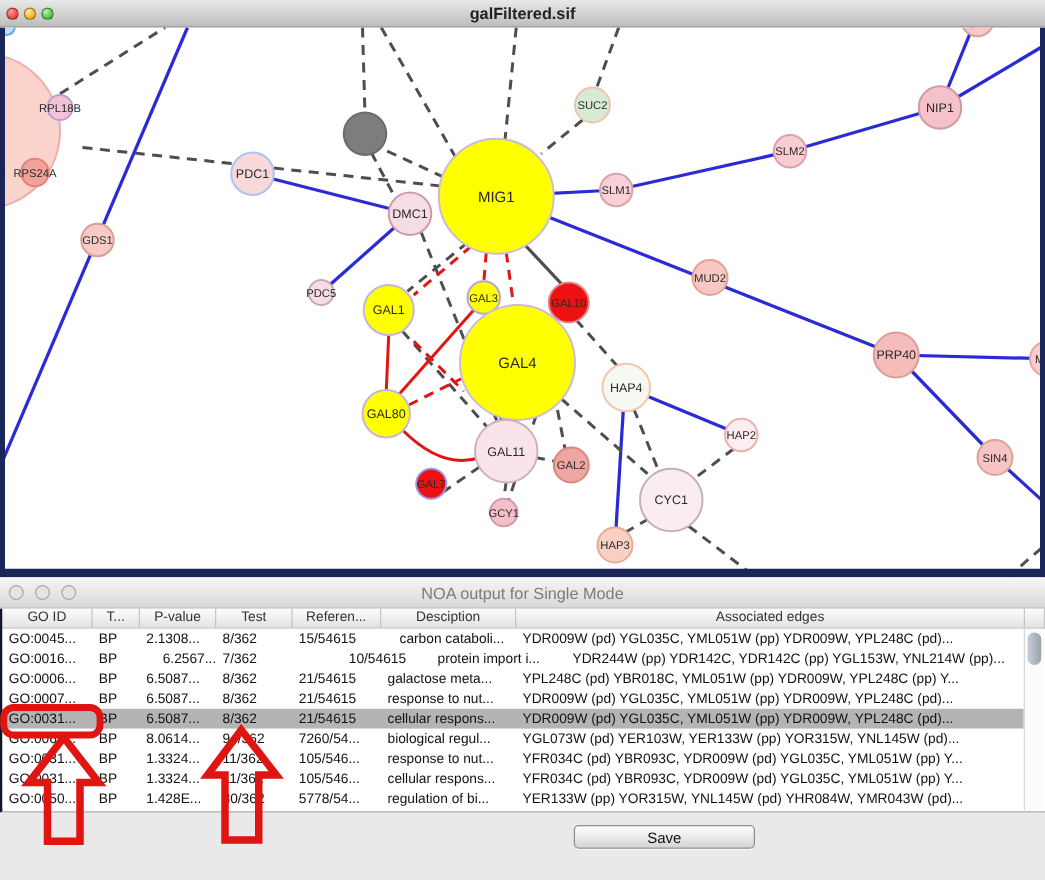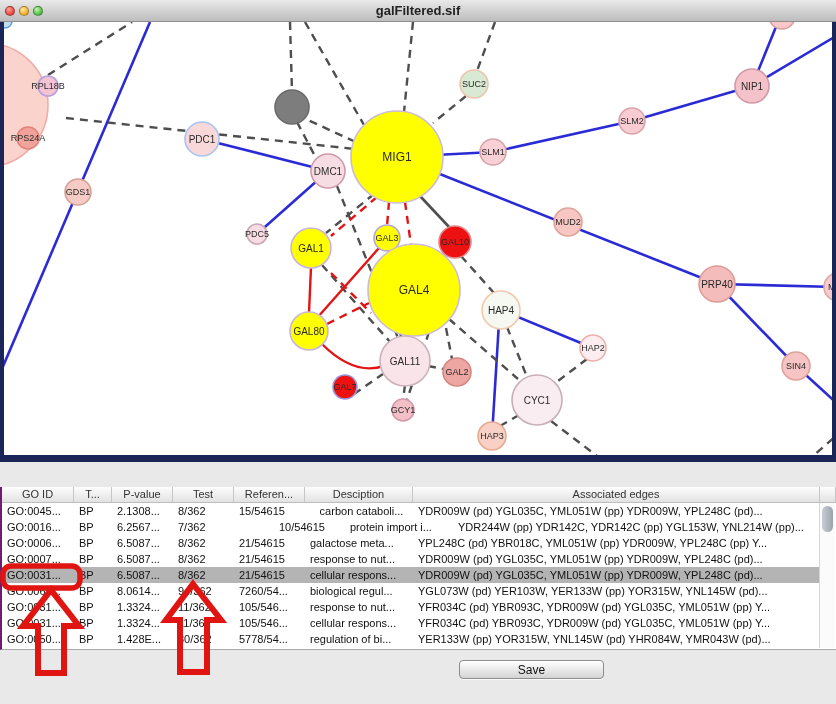"NOA output for Single Mode" div.titlebar { html: none -> <div> <div> <div></div> <div></div> <div></div> </div> <div>NOA output for Single Mode</div> </div> }
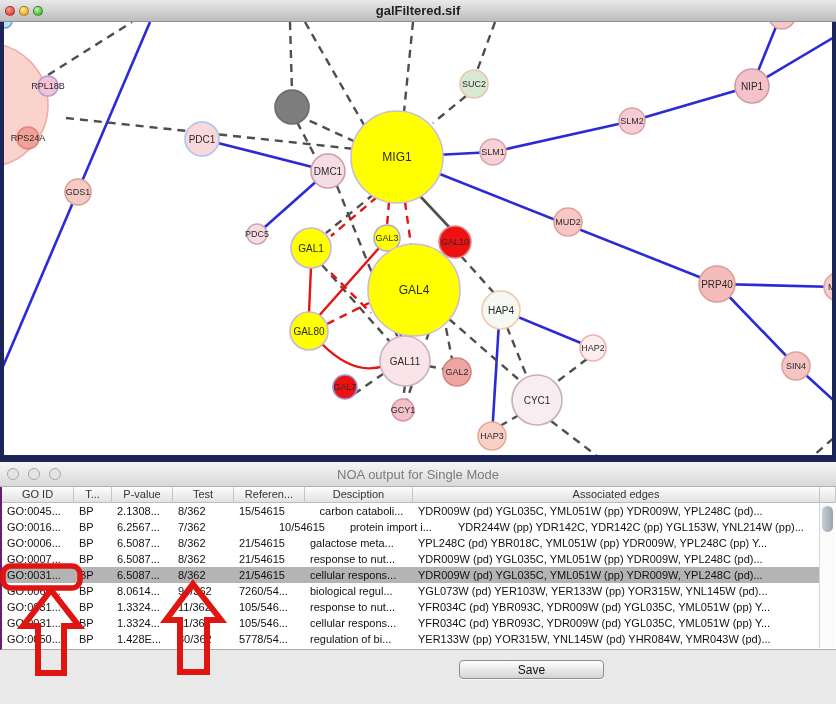"GO ID" .table-wrap { border-left: 2px solid #701a75 -> 2px solid #0f172a }
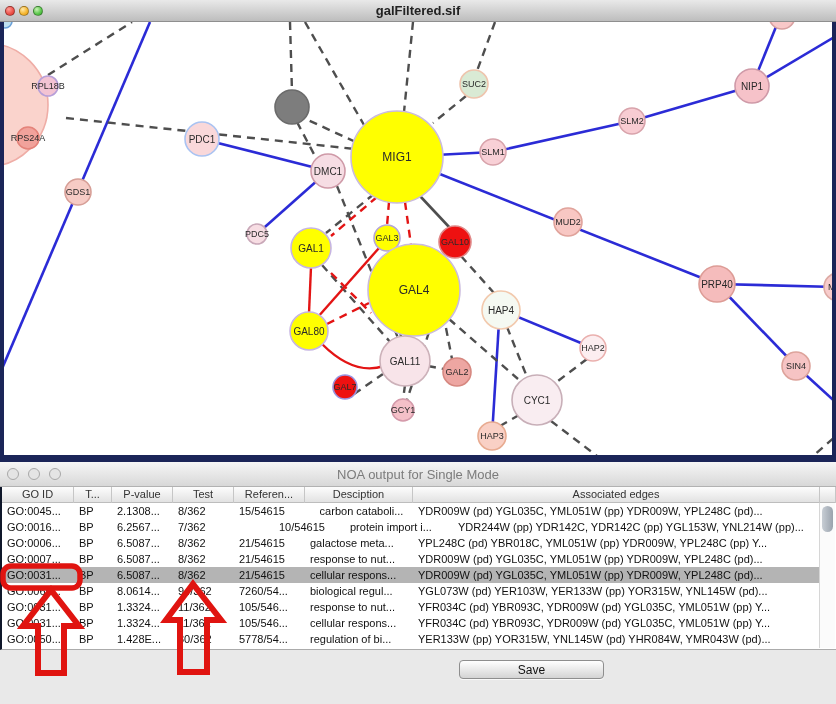"6.2567..." div.td { text-align: none -> right }
